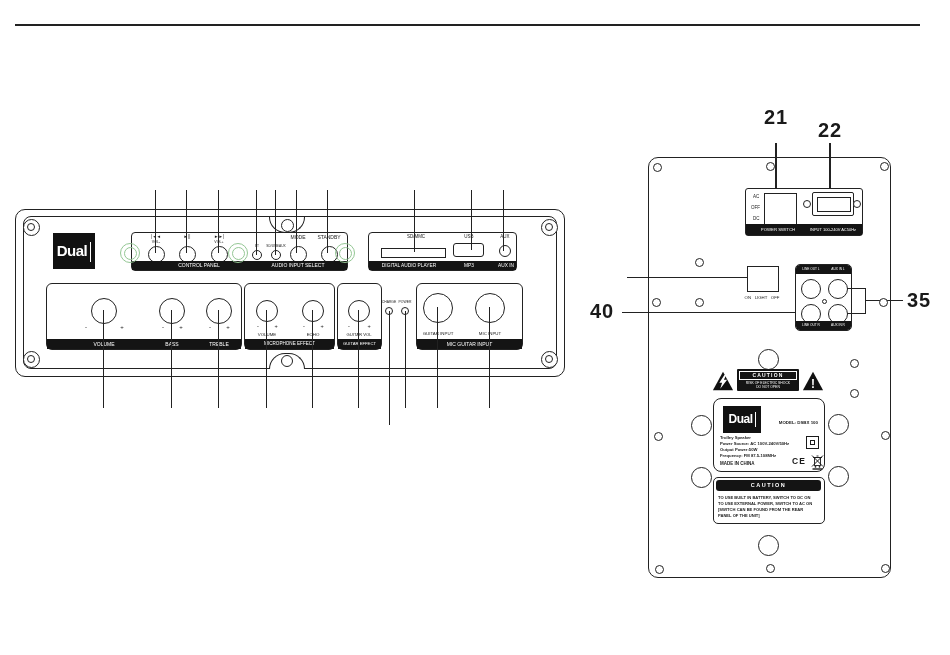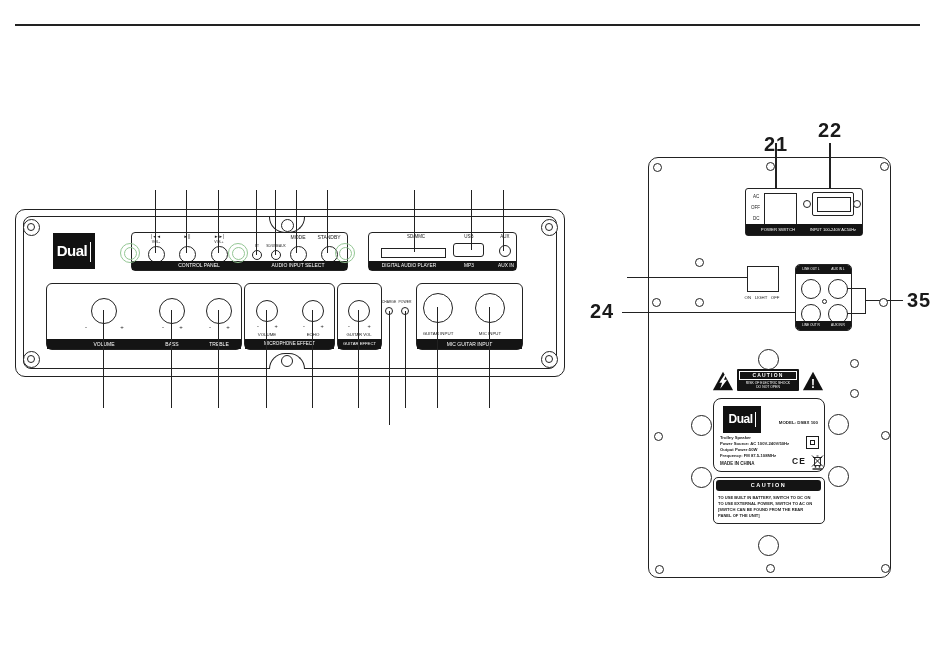"21" span.callout { top: 133px -> 106px }
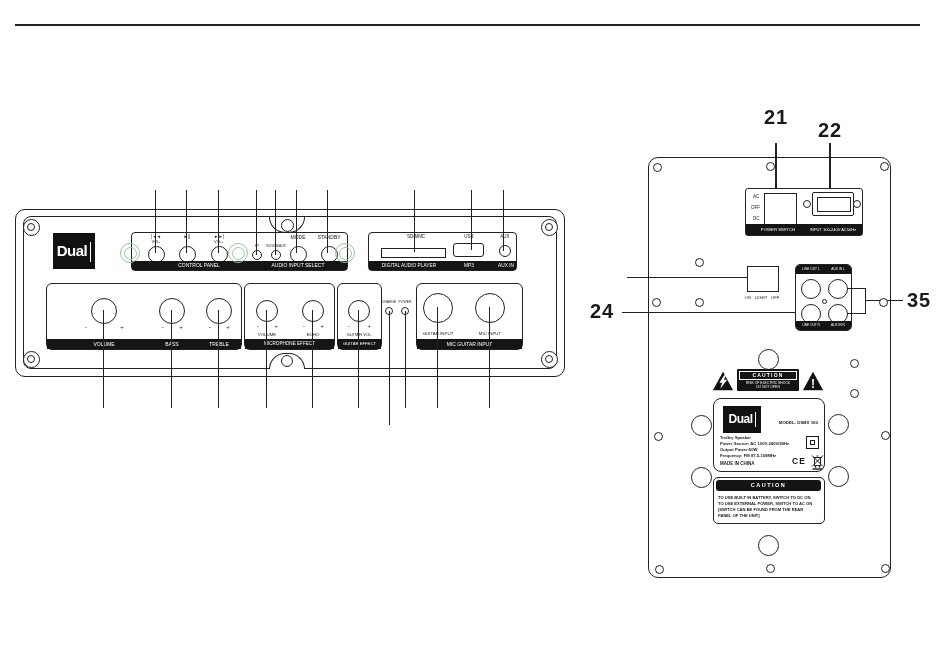"24" span.callout { text: 24 -> 40 }
